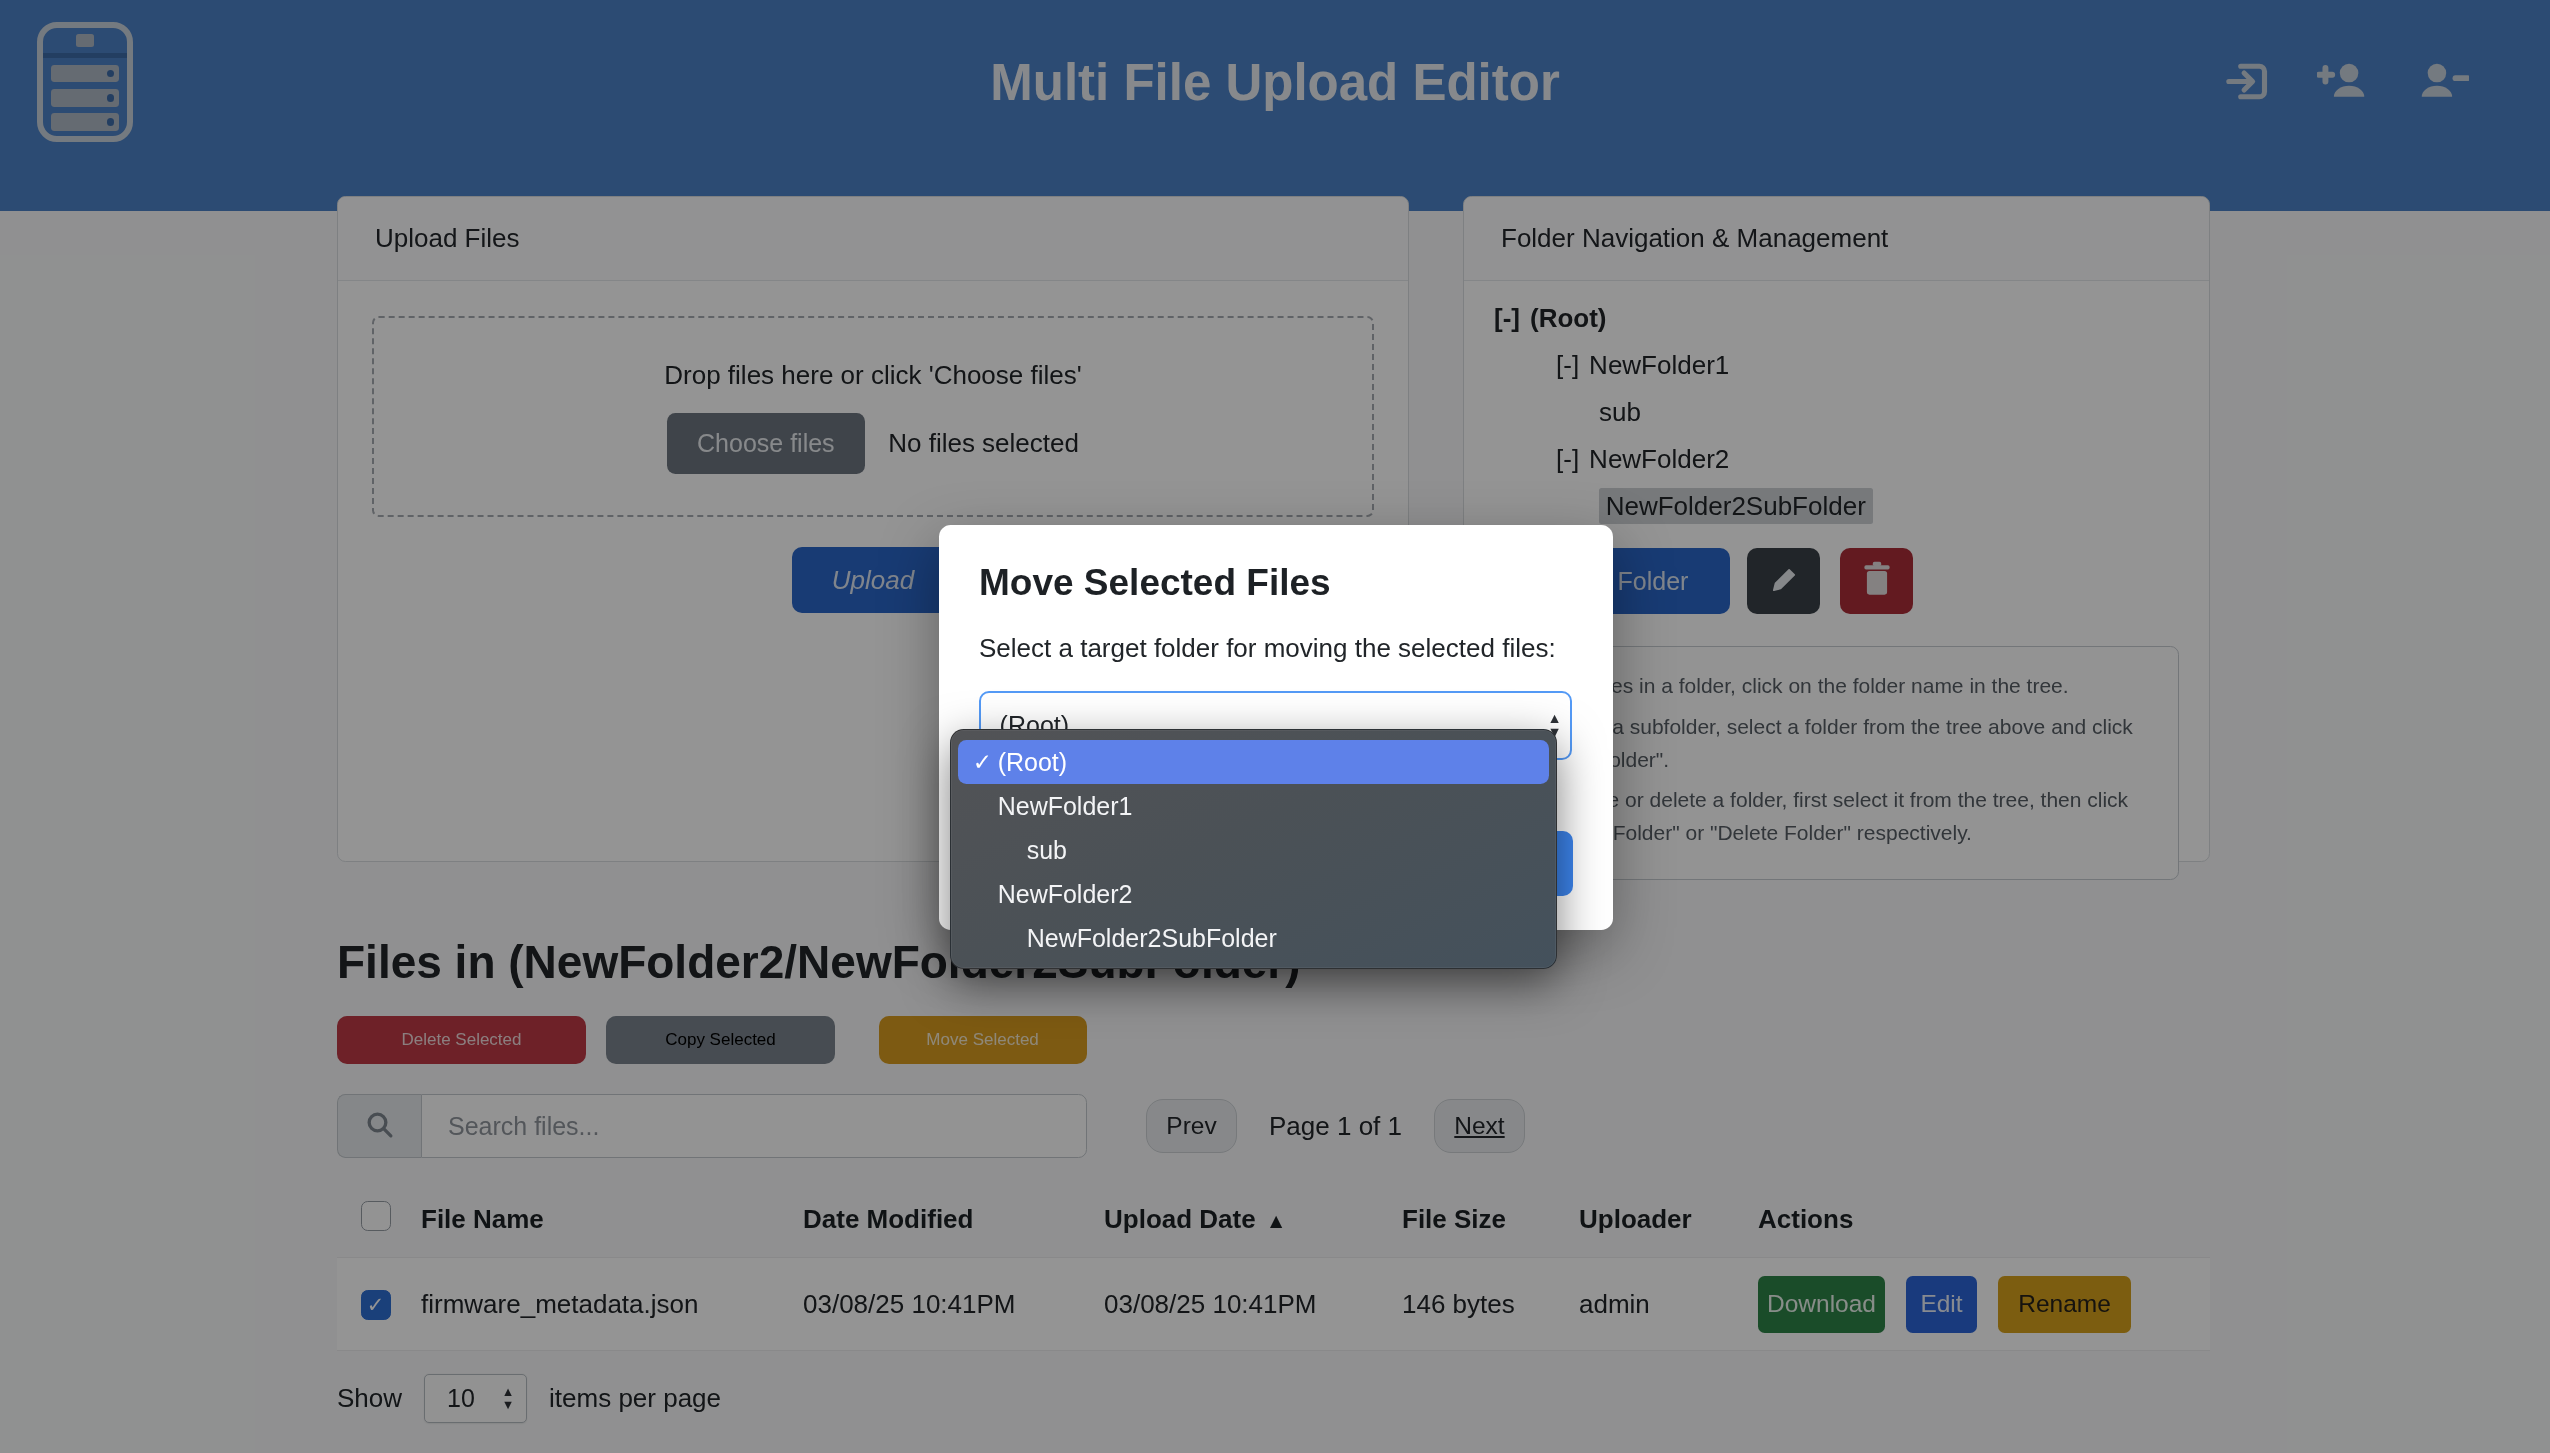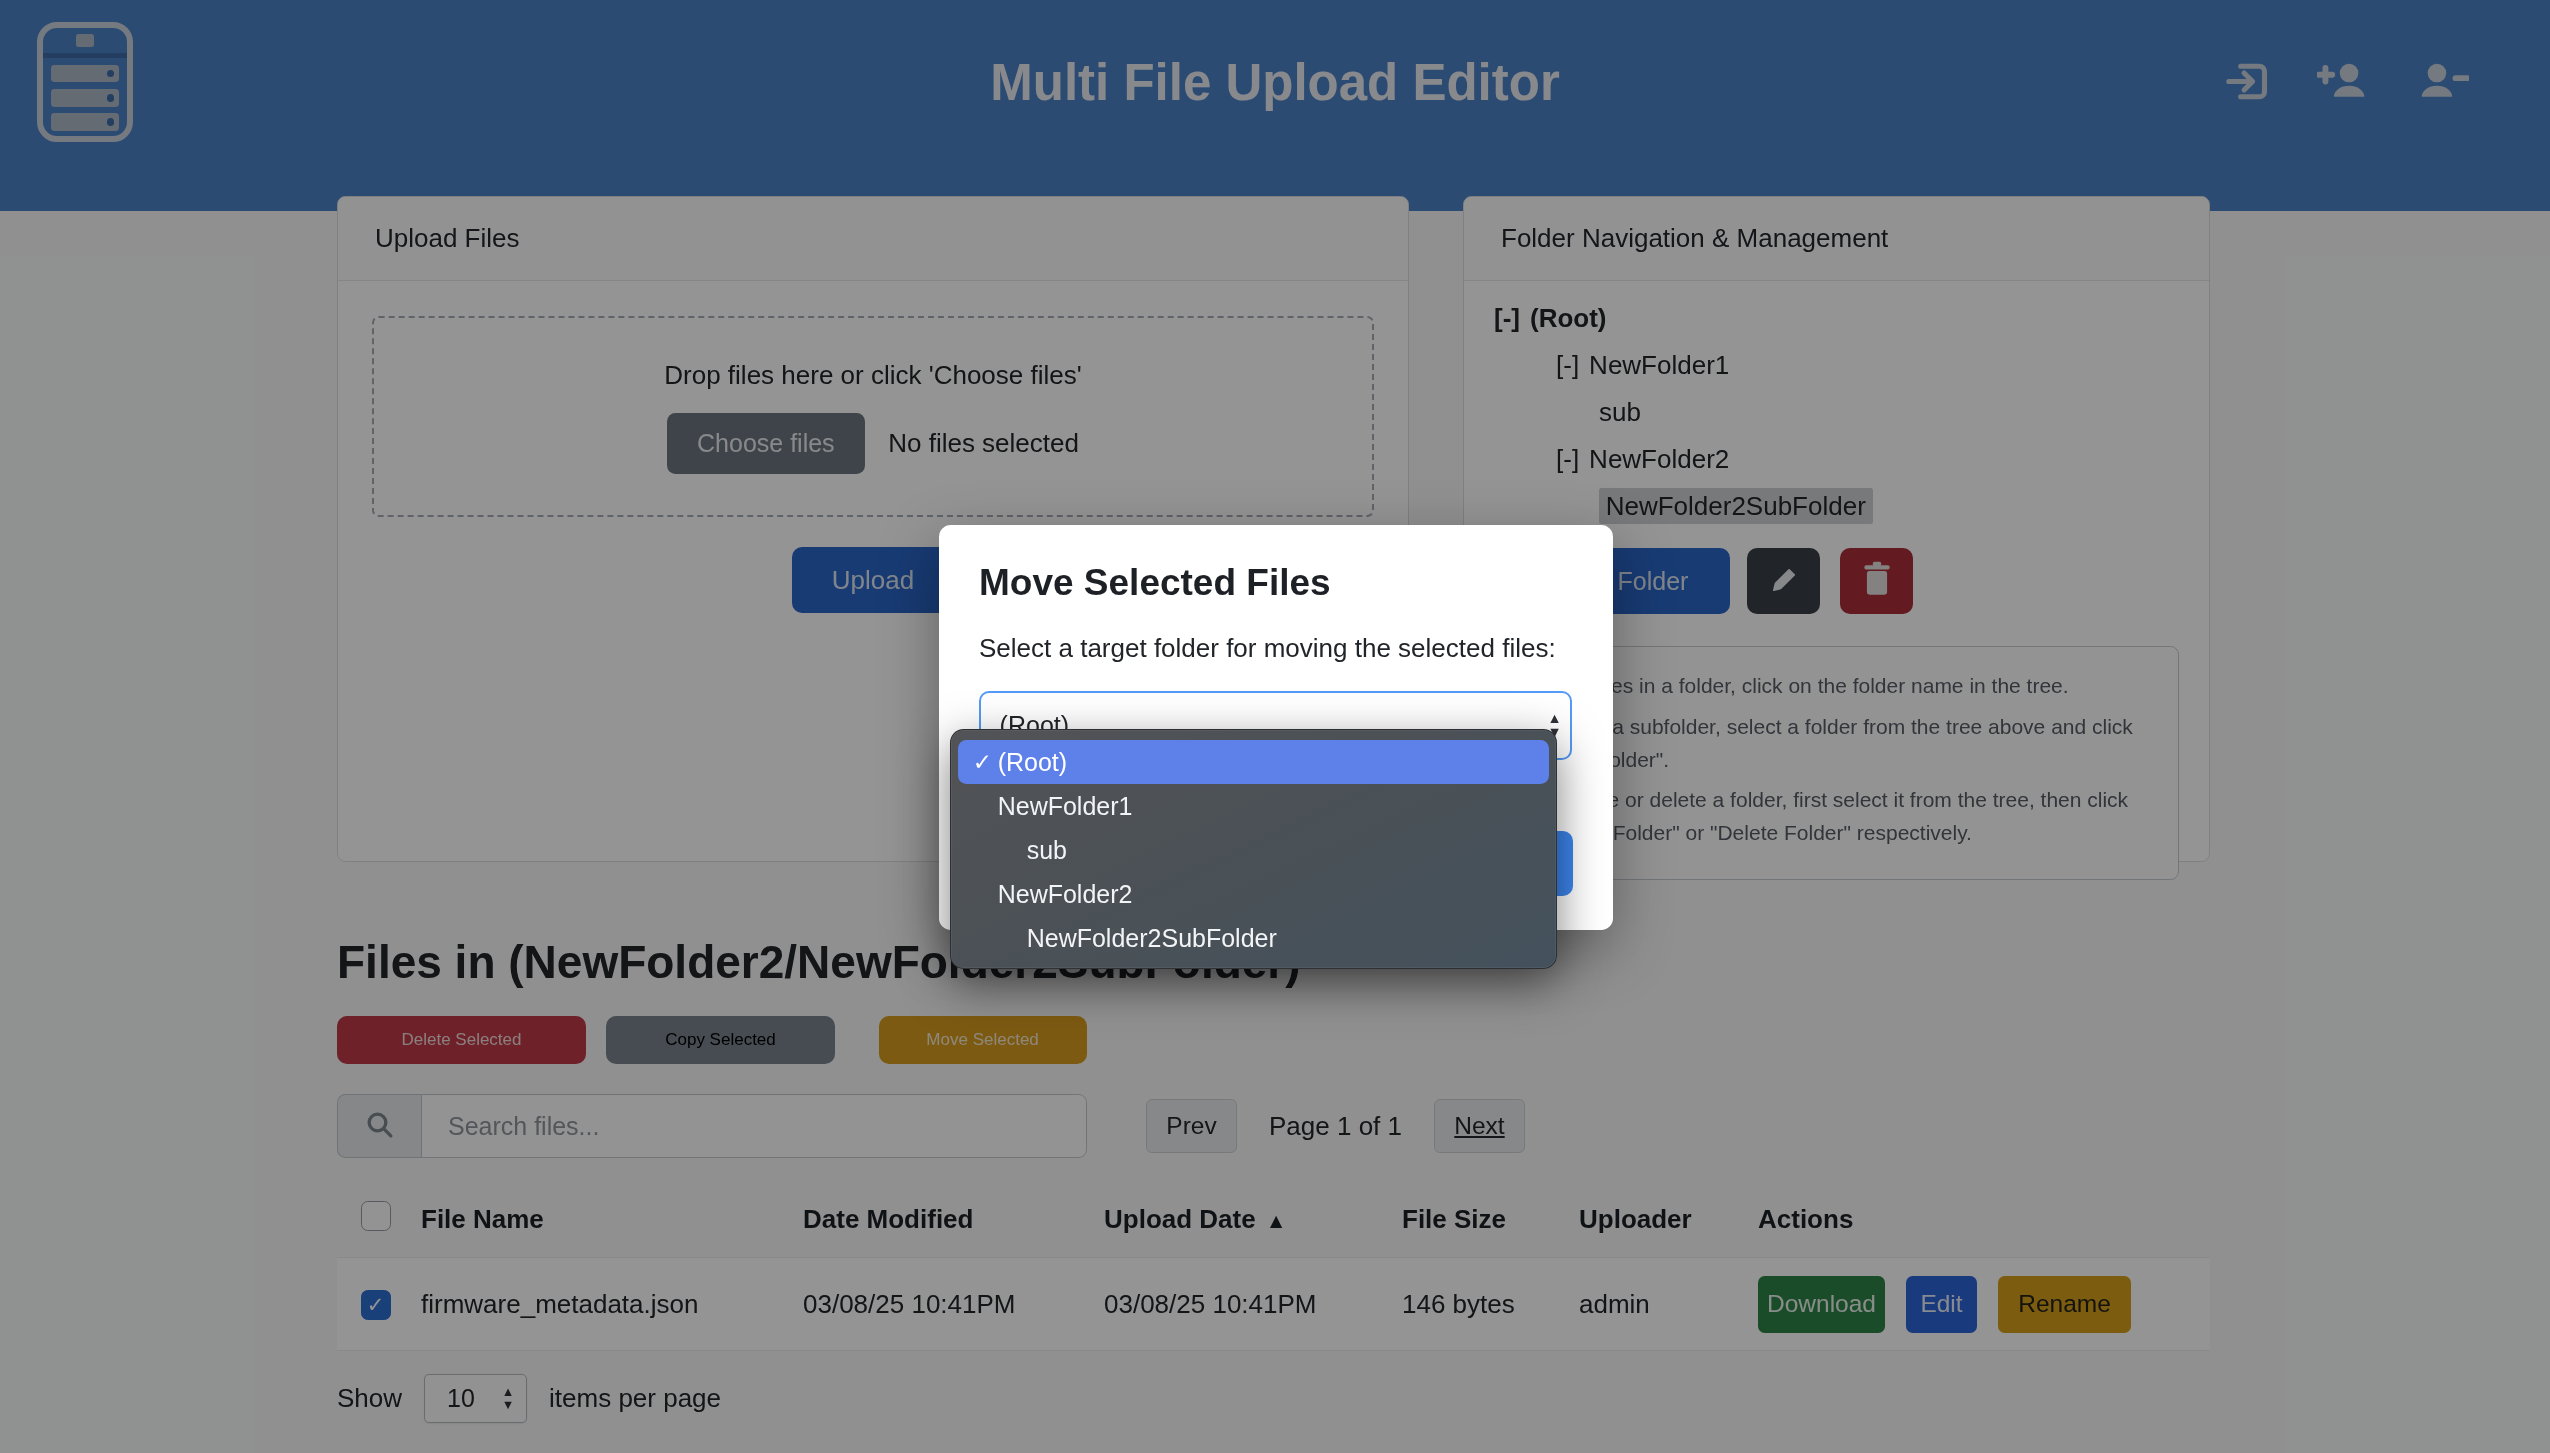"Upload" .upload-btn { font-style: none -> italic }
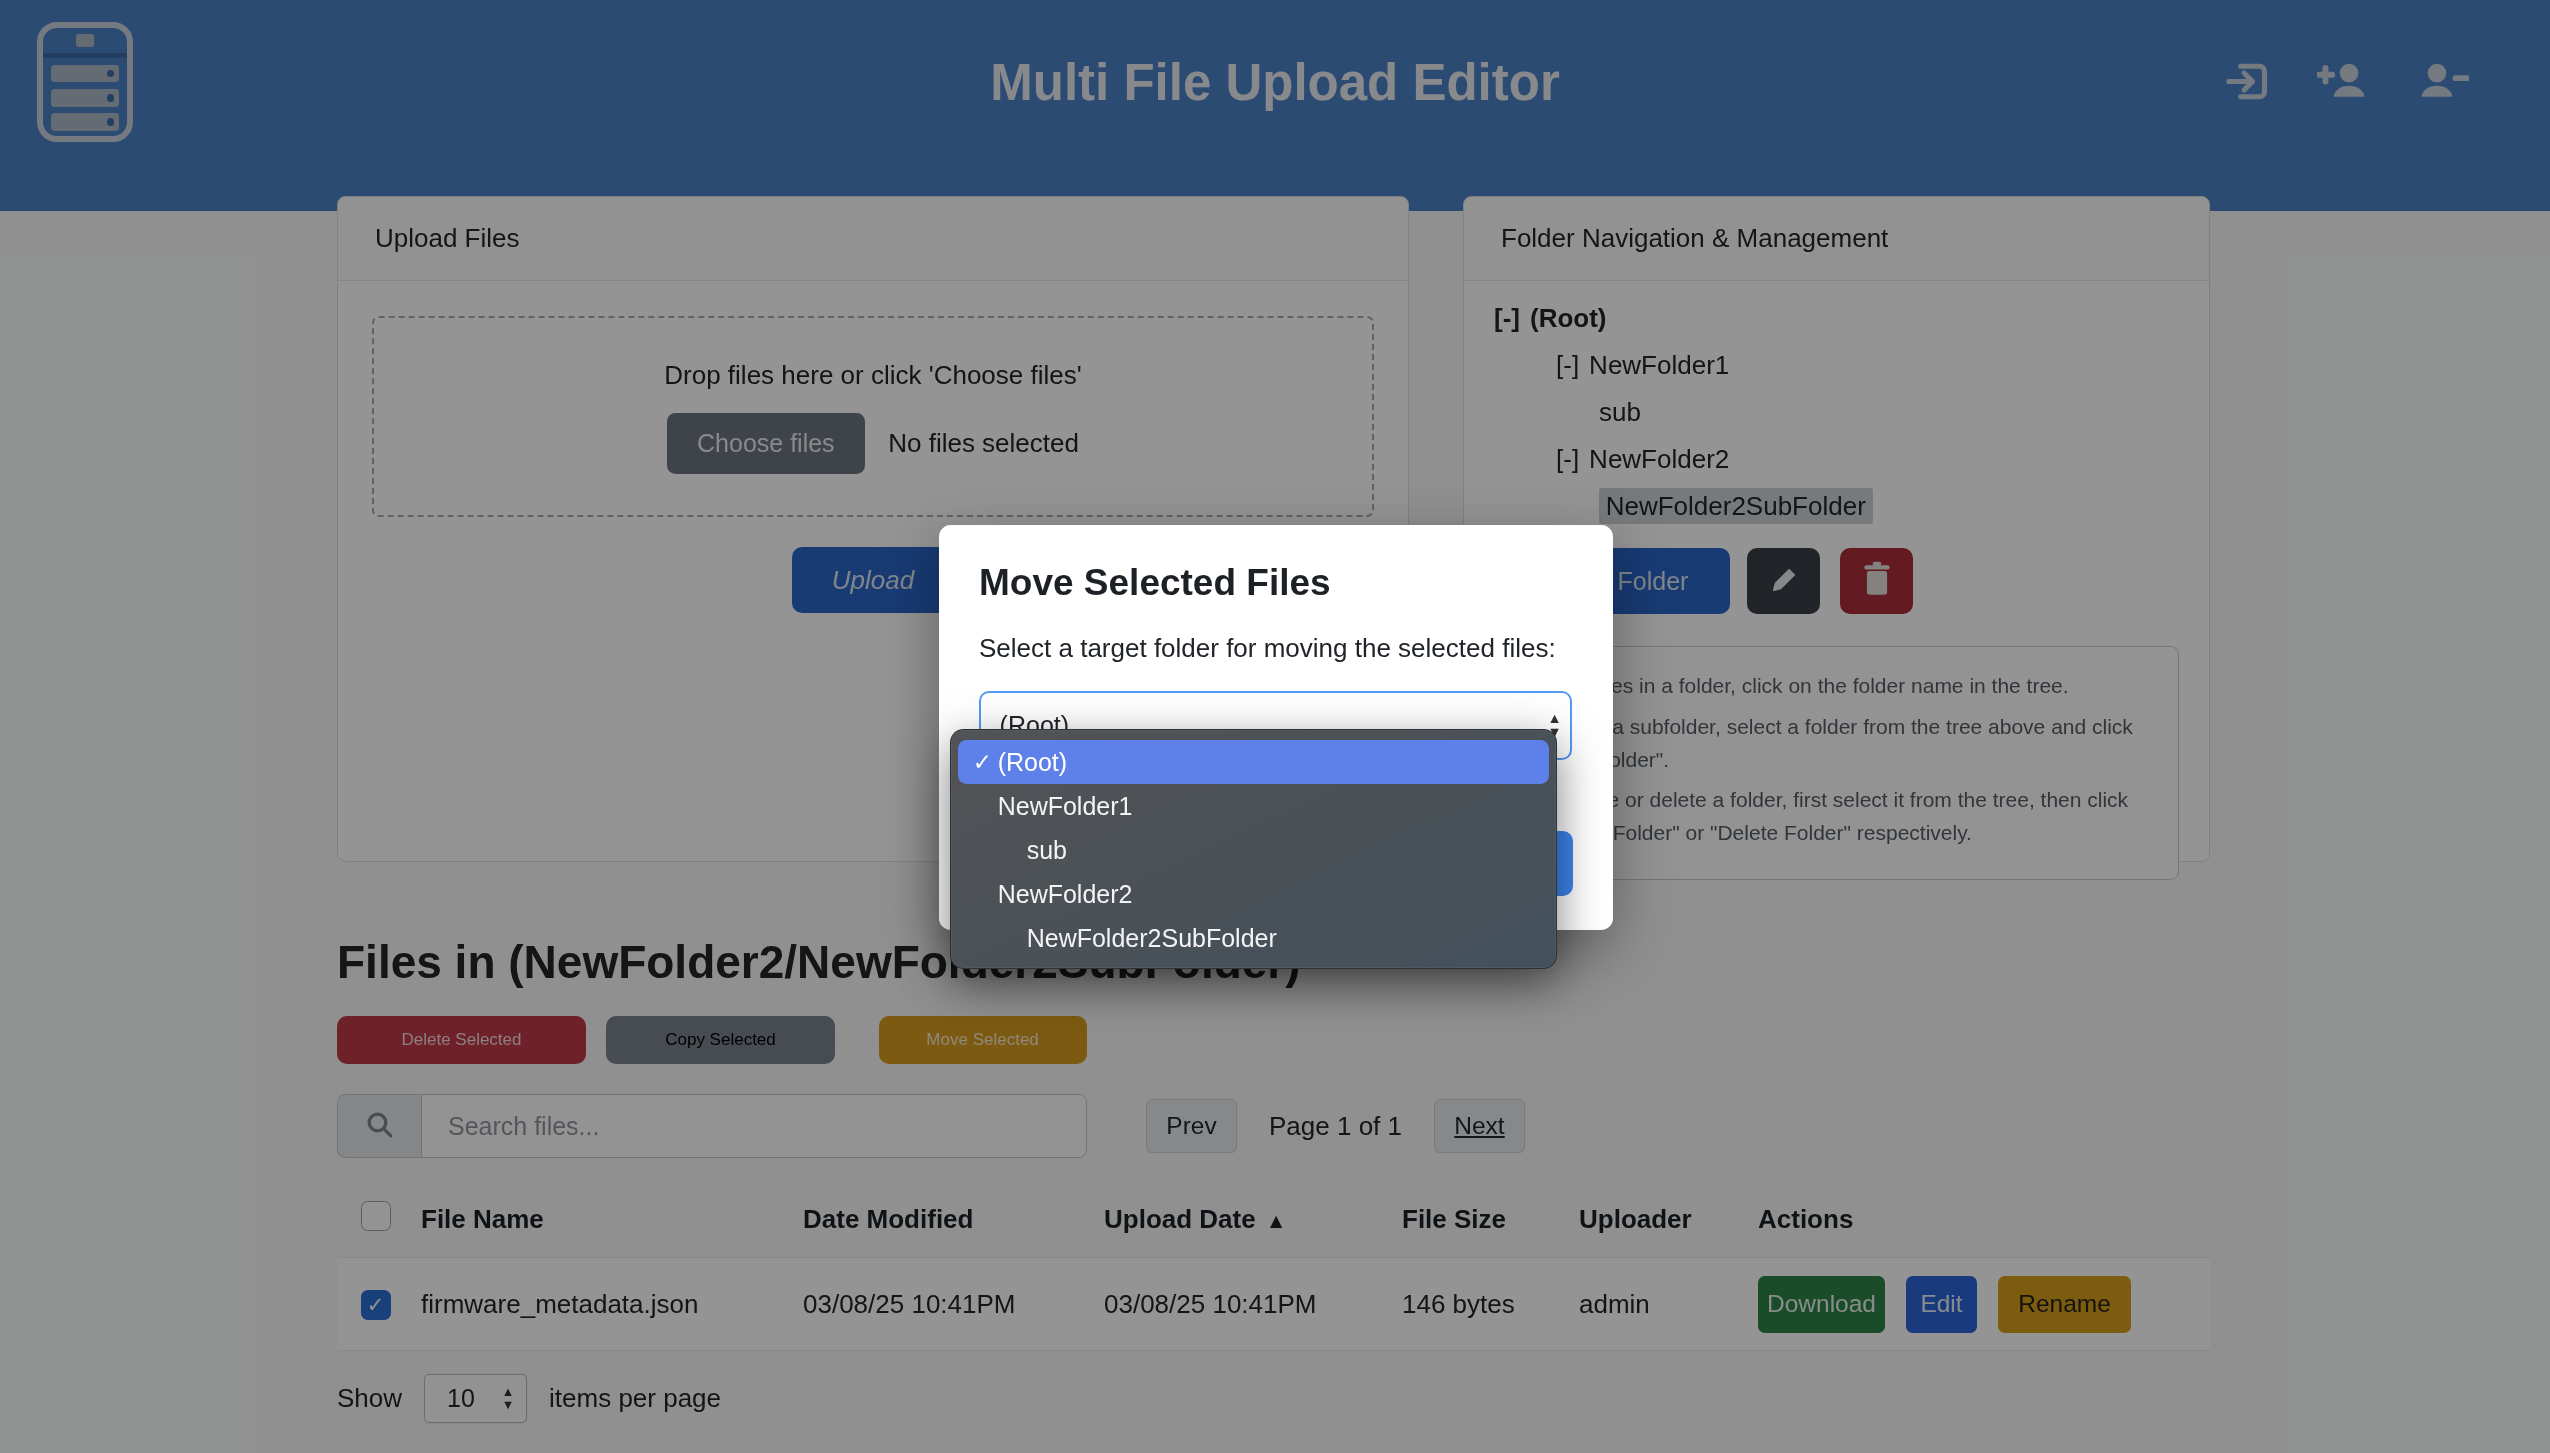"Prev" .pg-btn { border-radius: 6px -> 17px }
